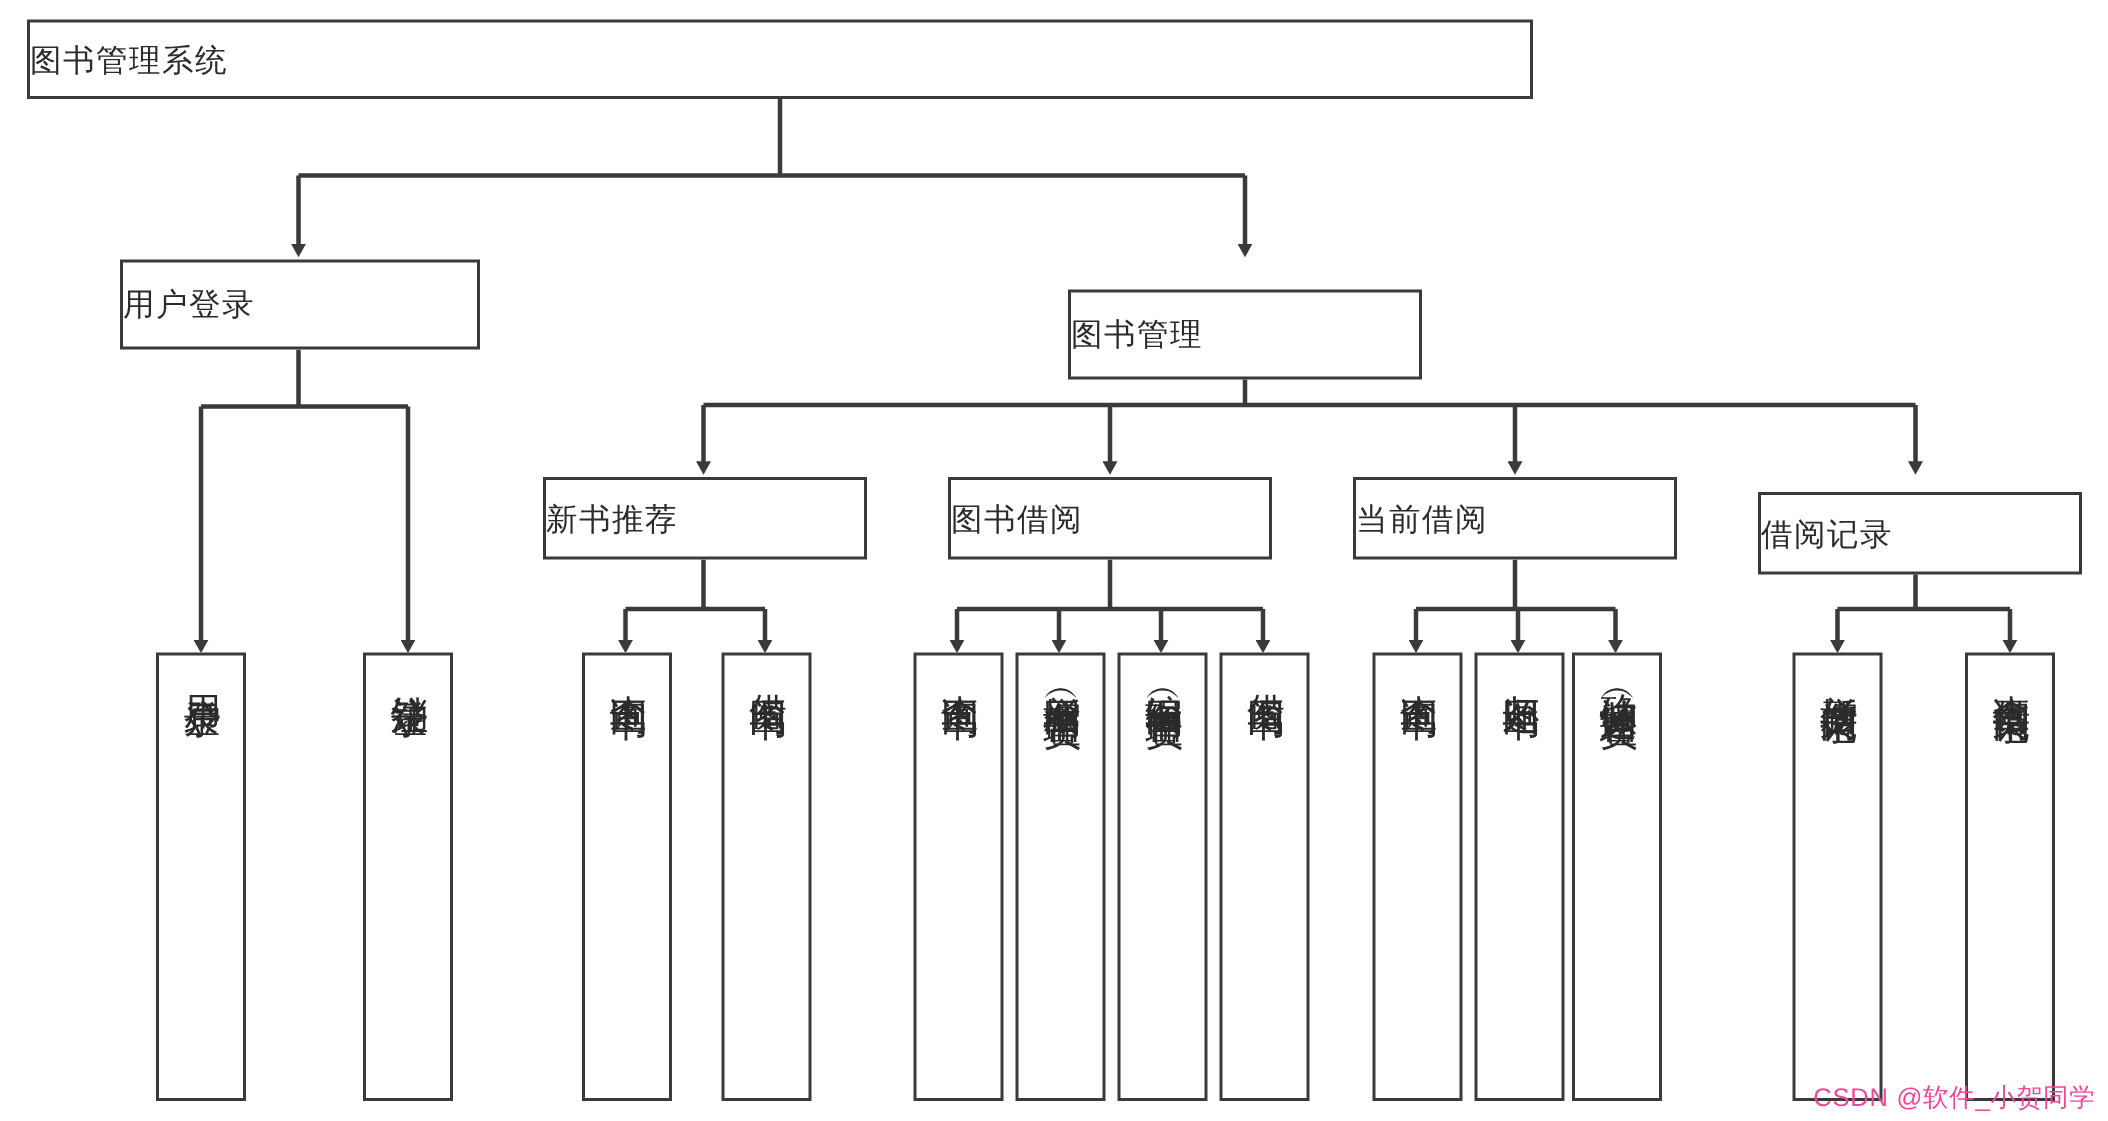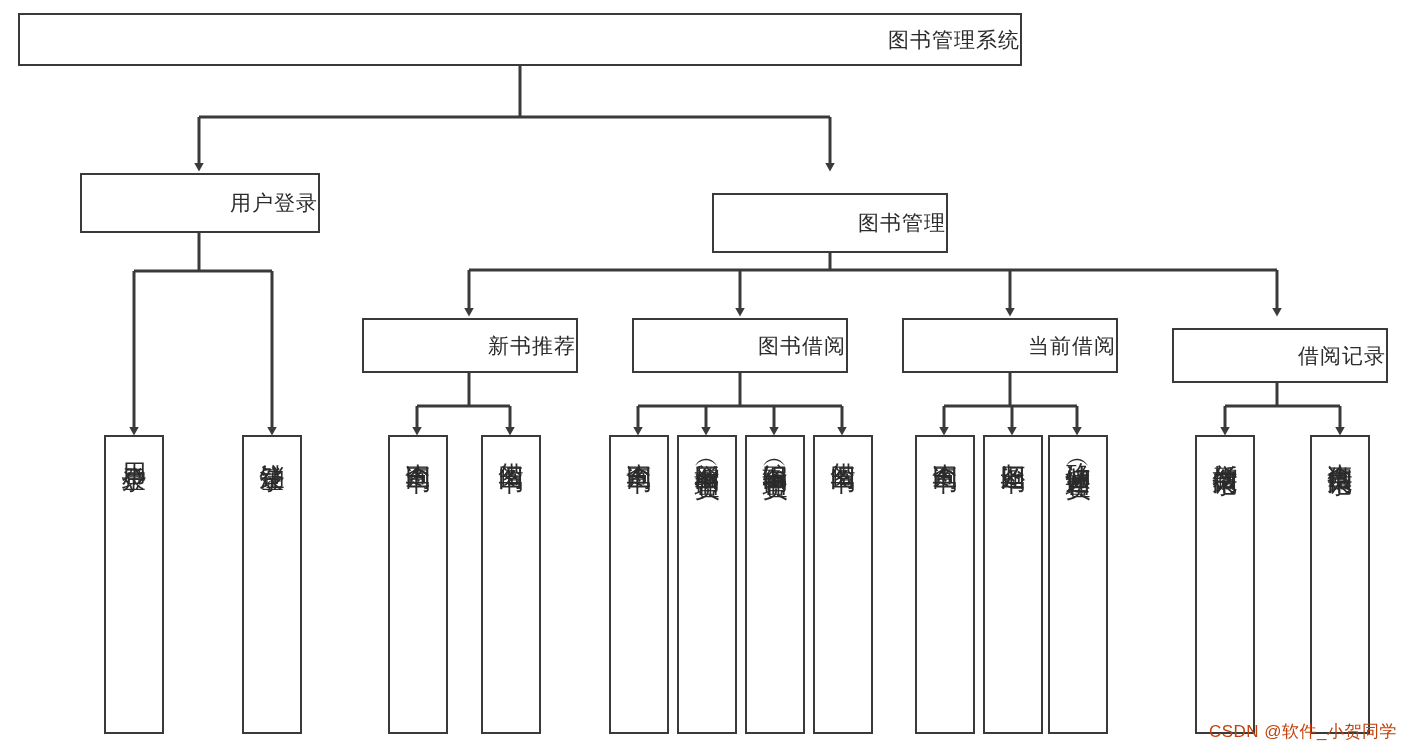"图书管理系统" .node { justify-content: flex-end -> flex-start }
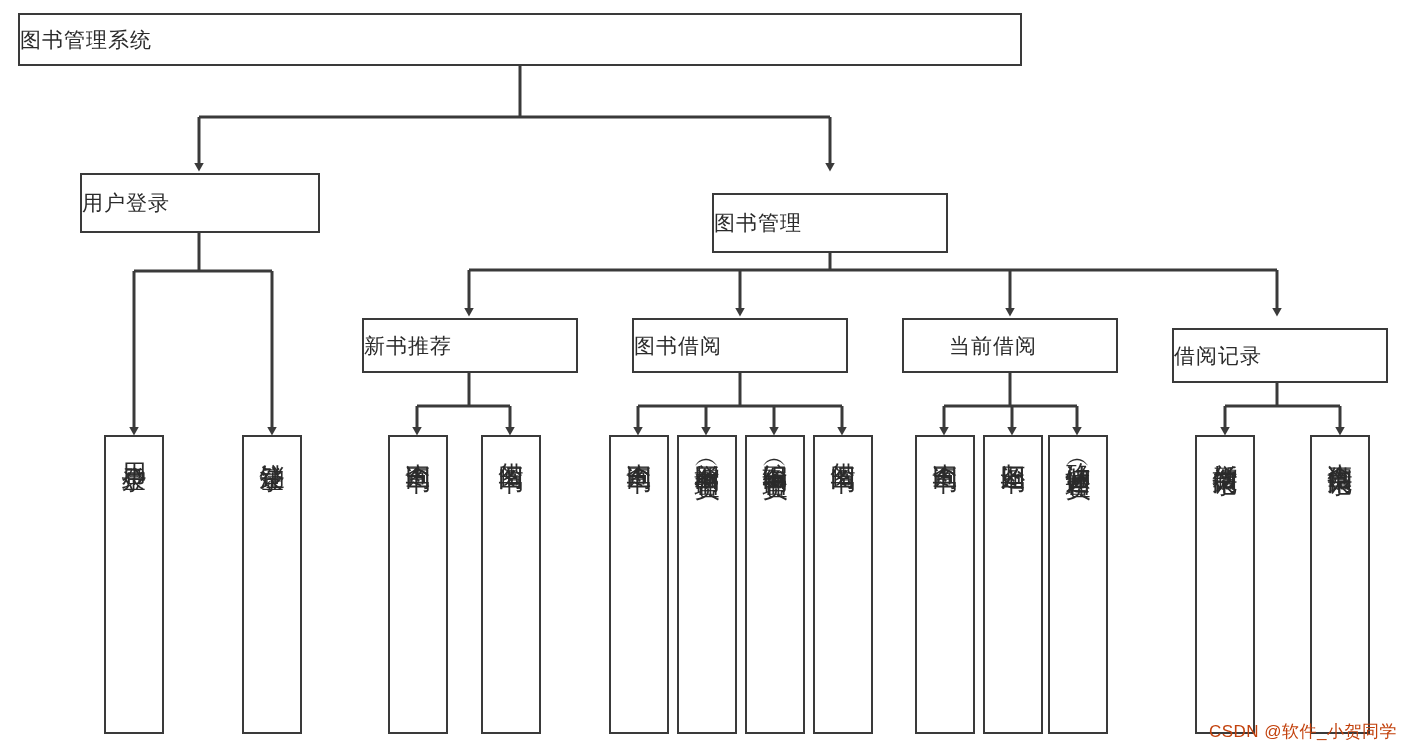"当前借阅" div.node { padding-left: 45px -> none }
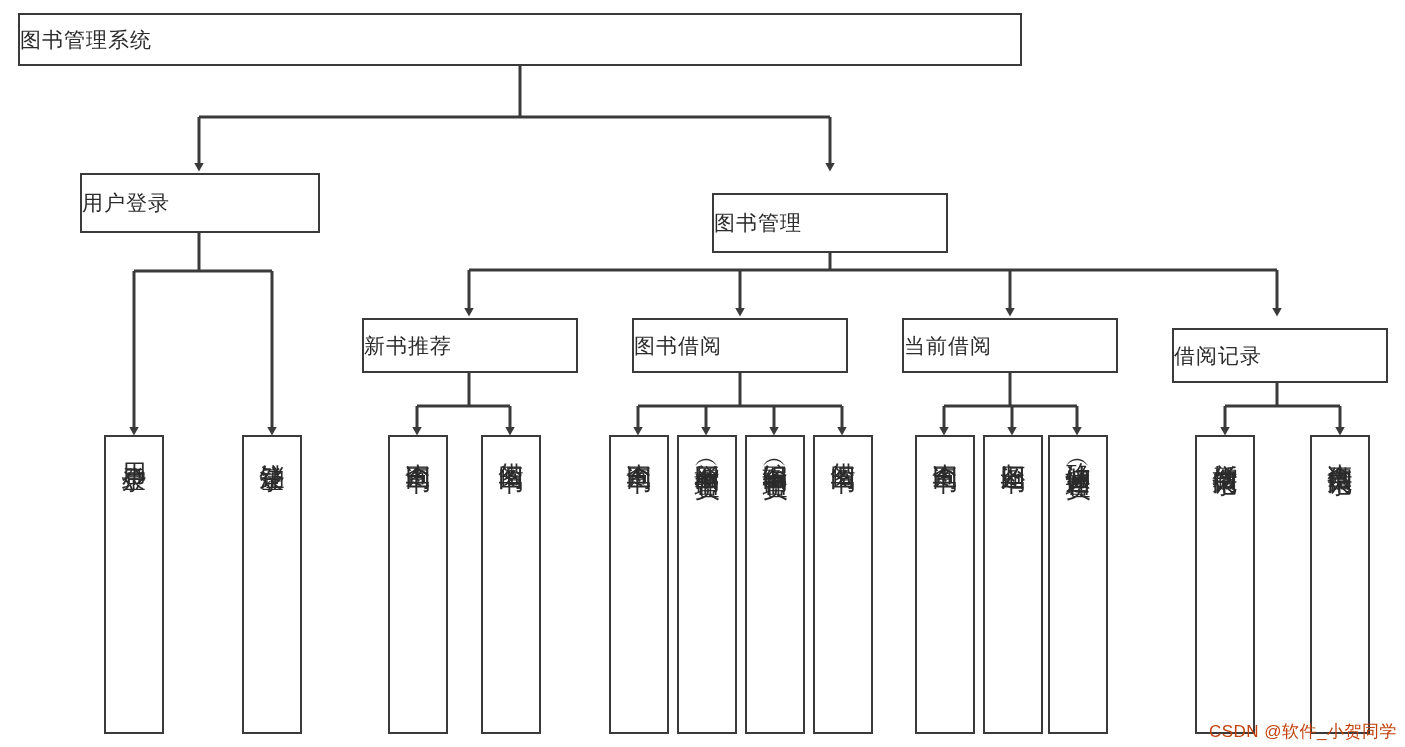"CSDN @软件_小贺同学" .watermark { color: #c2410c -> #ec4899 }
